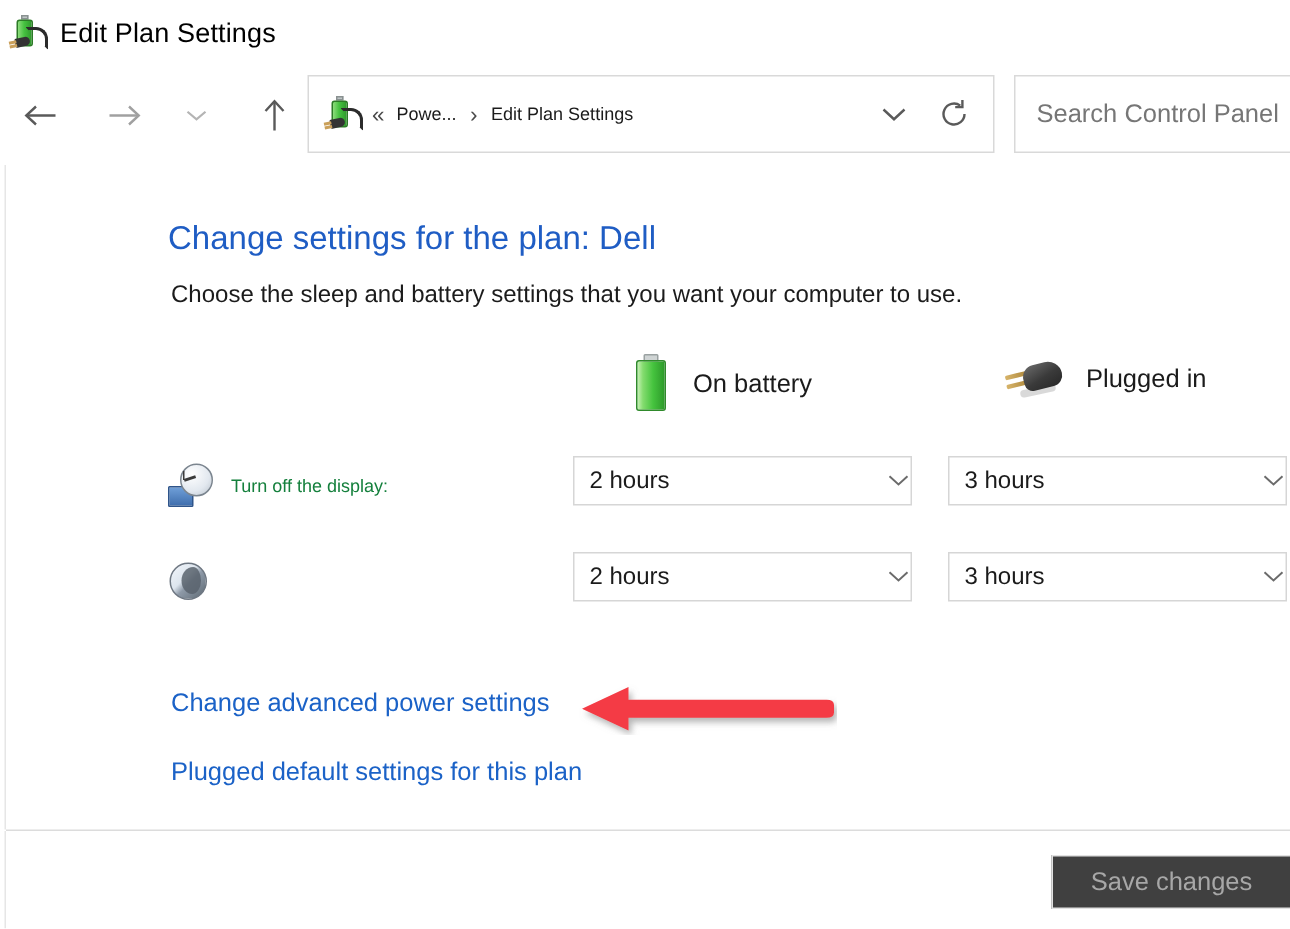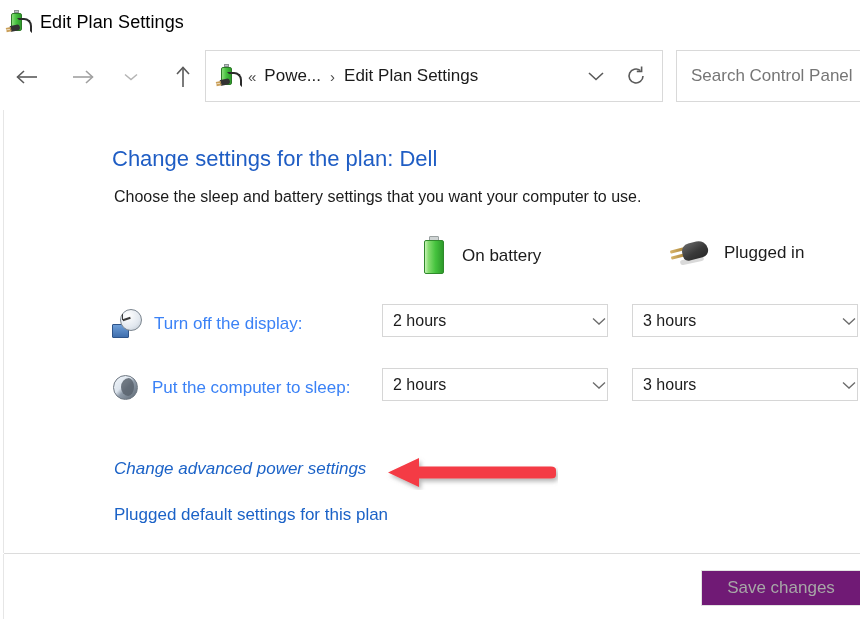"Powe..." .crumb-text { font-size: 17px -> 12px }
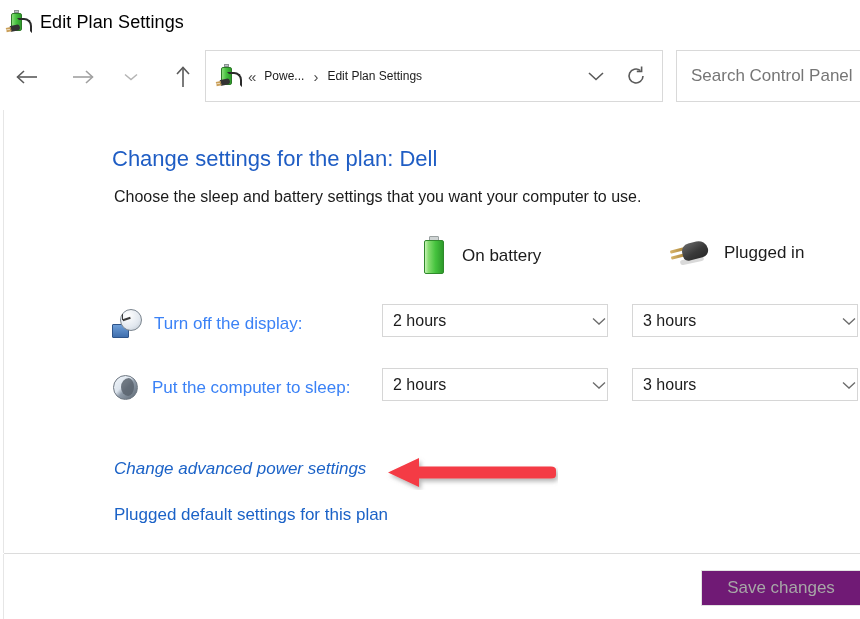"Turn off the display:" .row .row-label { color: #3b82f6 -> #15803d; font-size: 17px -> 12px }
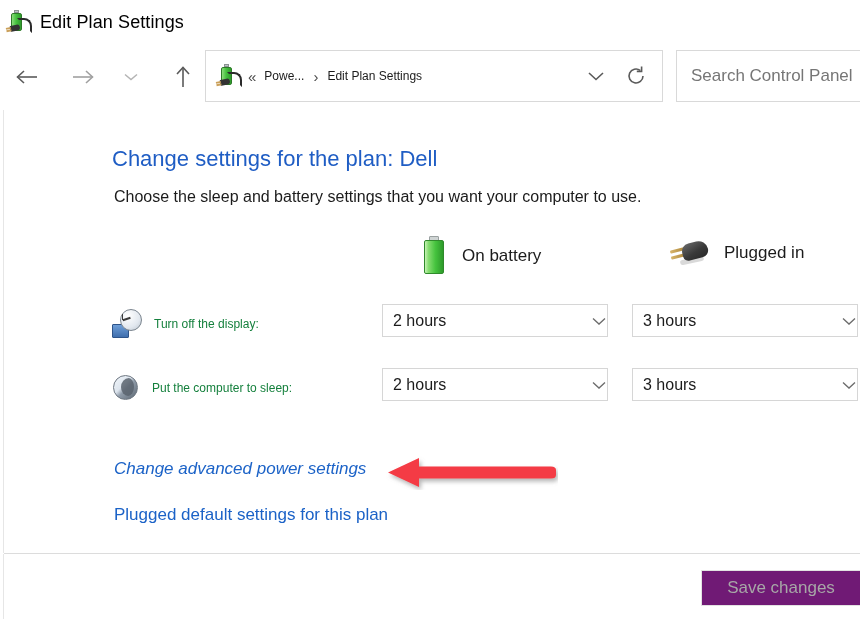"Put the computer to sleep:" span.row-label { html: <span>Put the computer to sleep:</span> -> none }
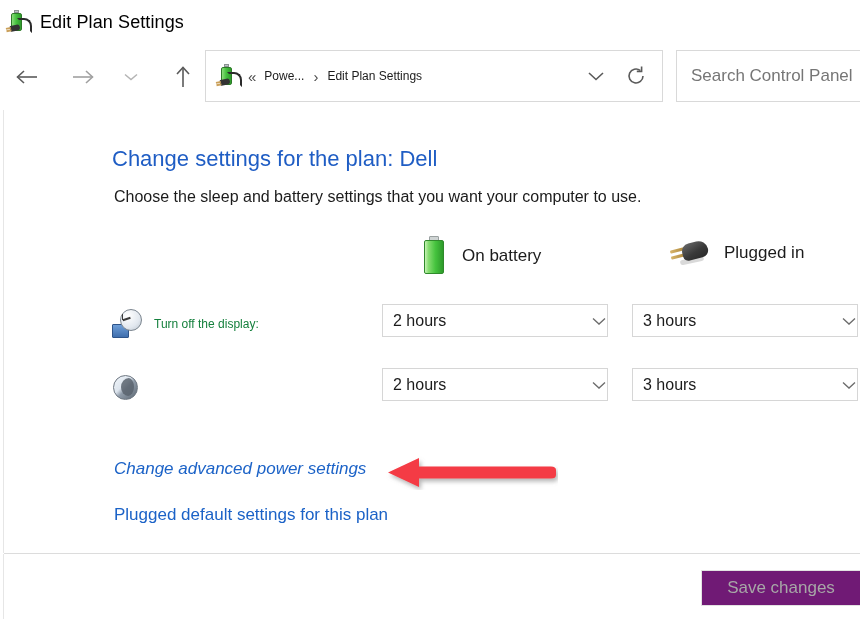"Change advanced power settings" .link-advanced { font-style: italic -> none }
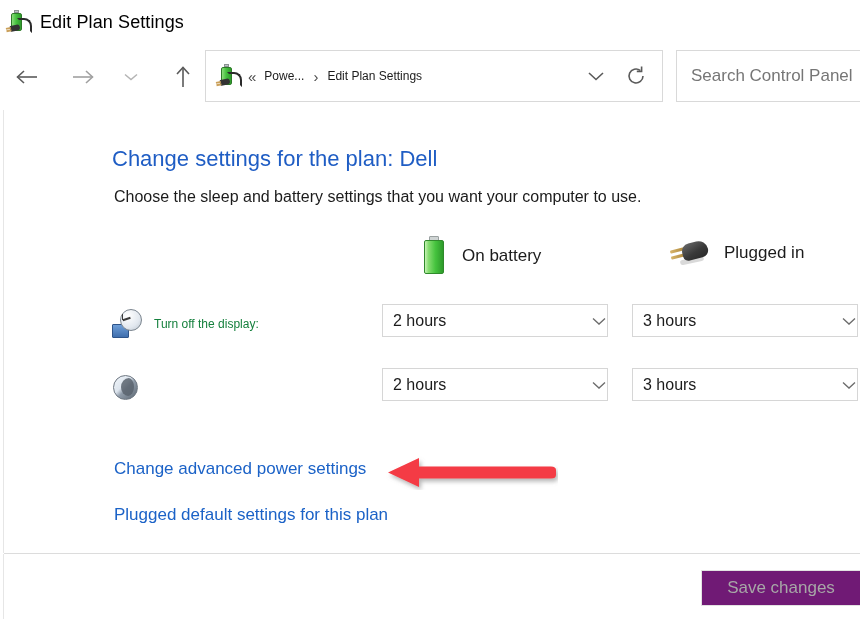"Save changes" .save-btn { background: #701a75 -> #404040 }
